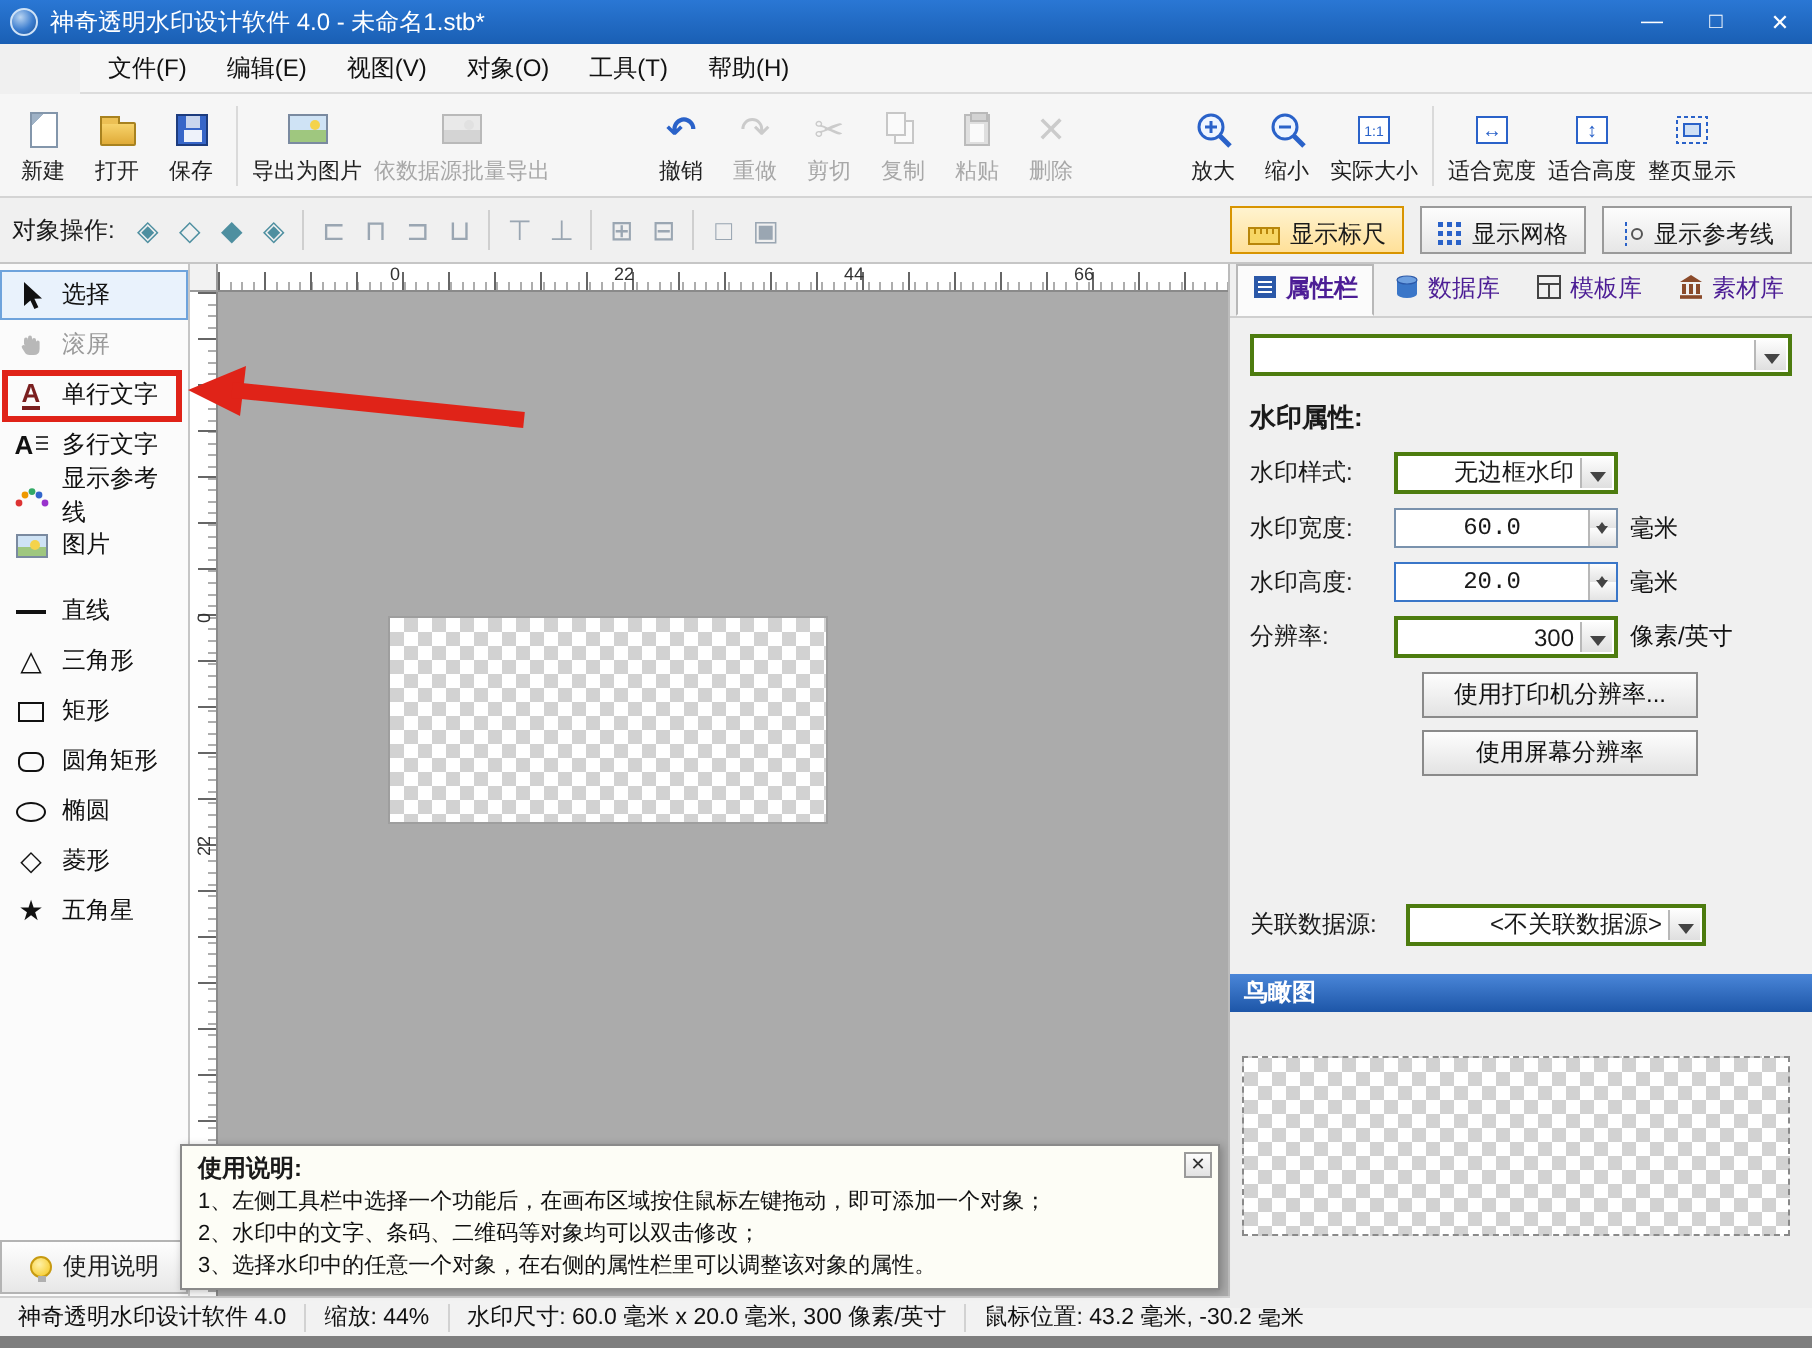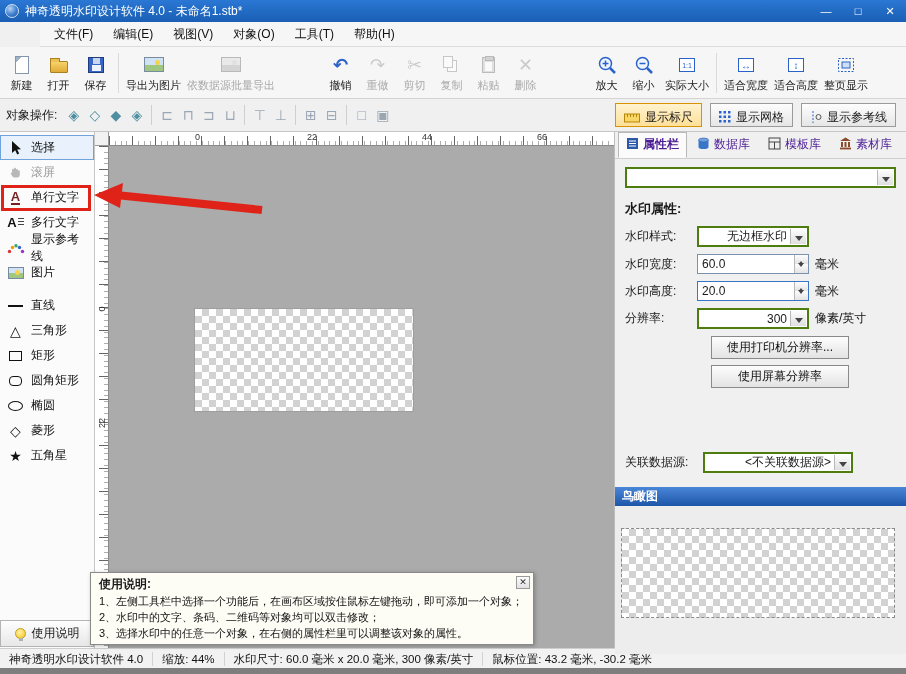"60.0" .spin .val { font-family: none -> Liberation Mono, monospace; text-align: left -> center }
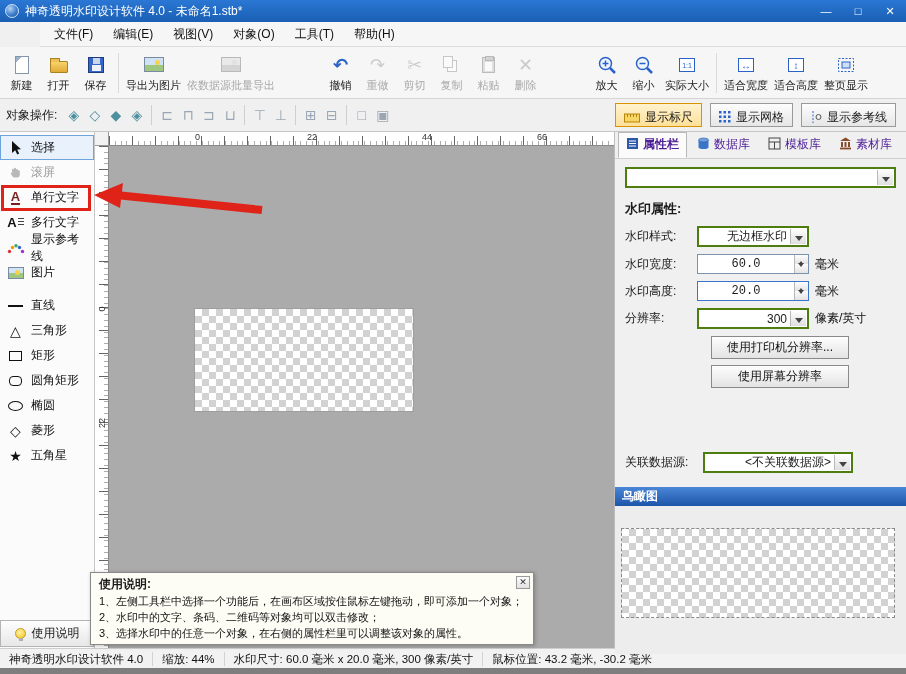"使用说明:" .helpbox { width: 444px -> 520px }
